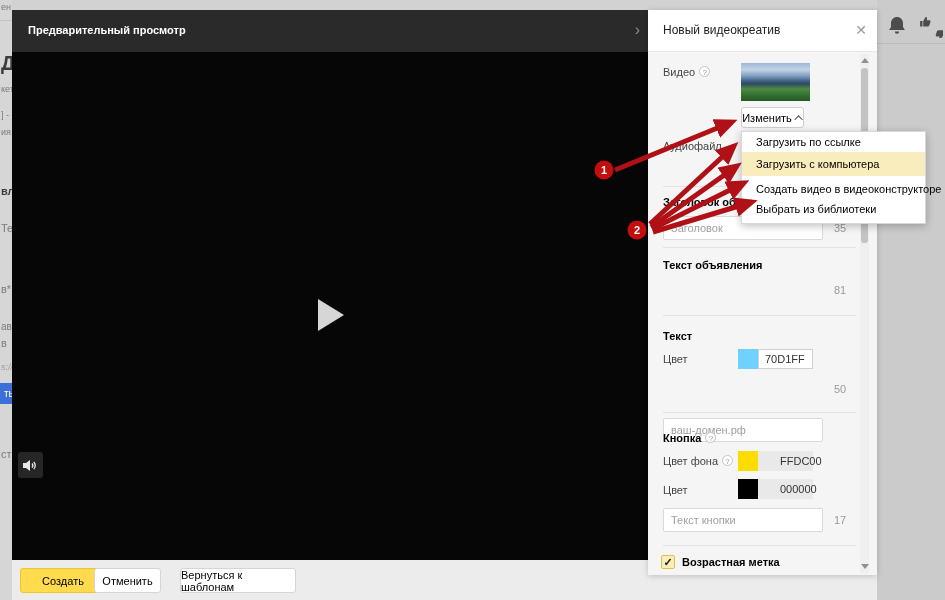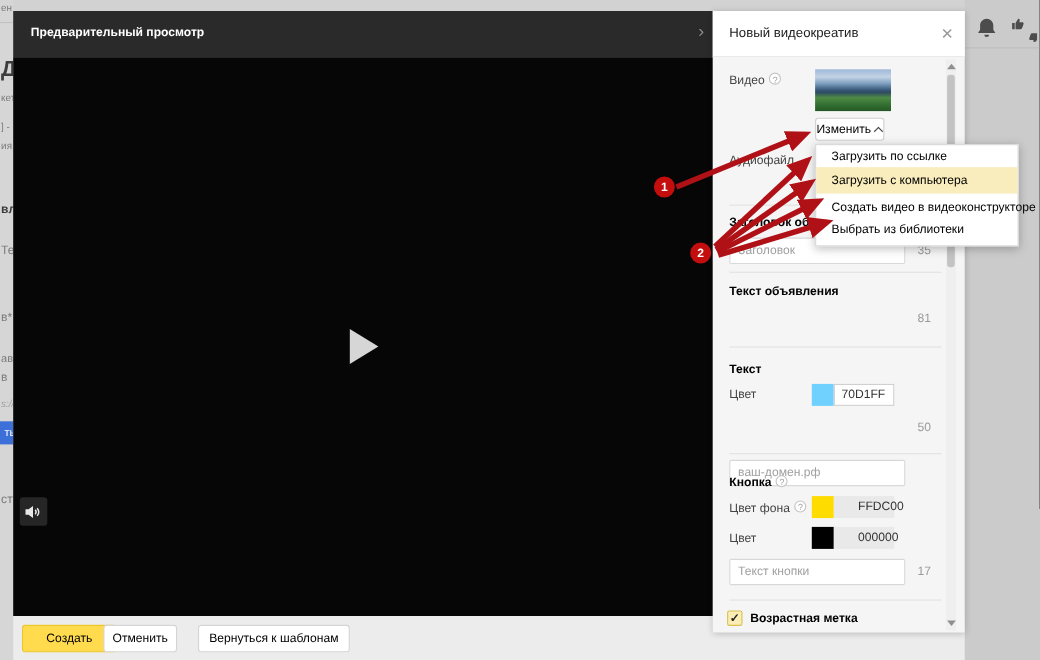"Вернуться к шаблонам" .btn-back { width: 138px -> 116px }
